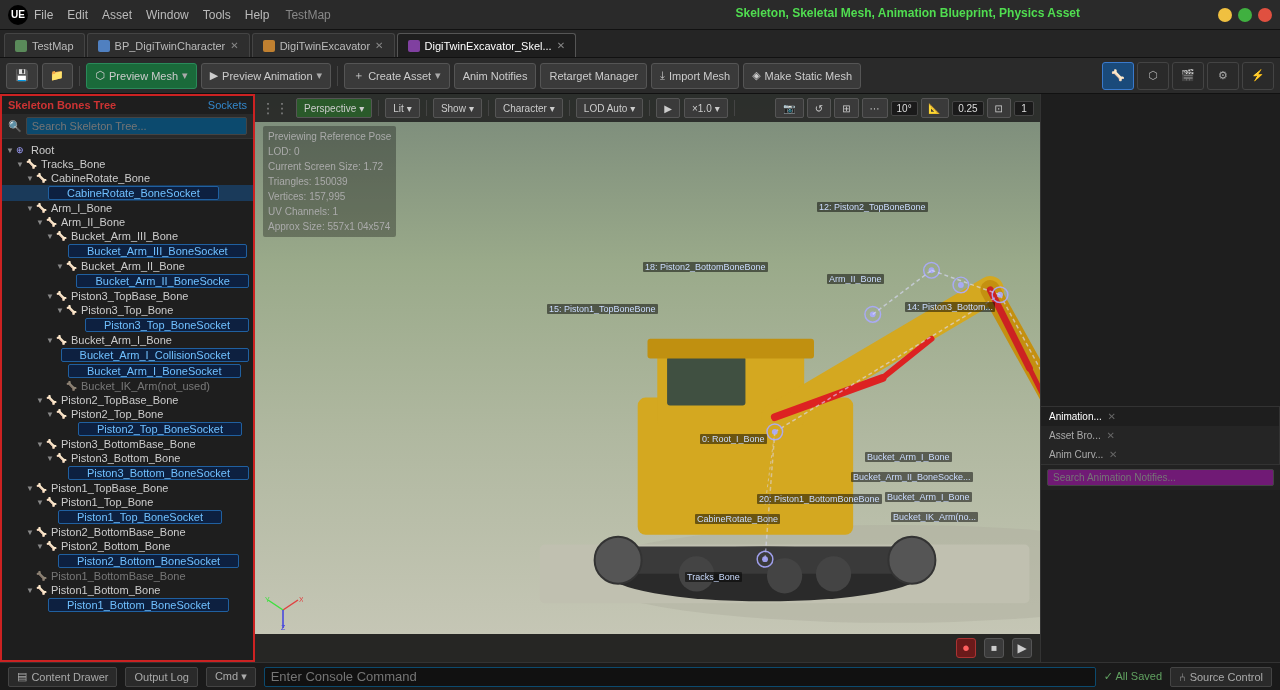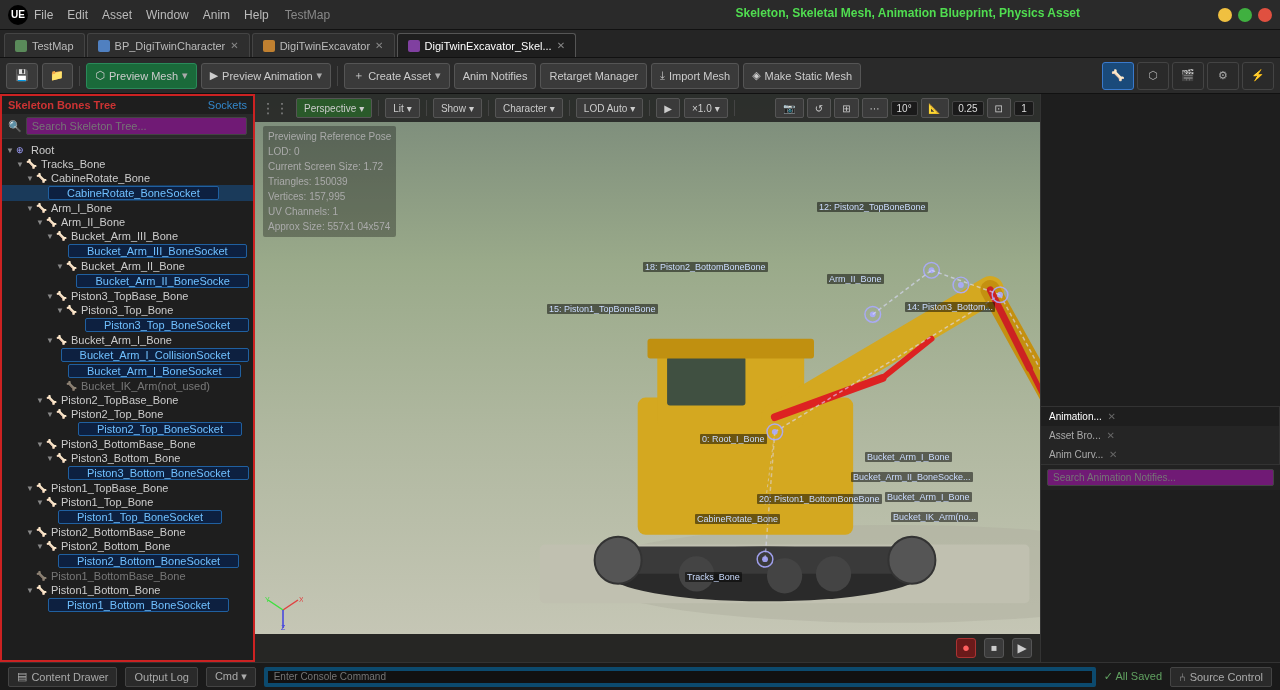"Anim" span { text: Anim -> Tools }
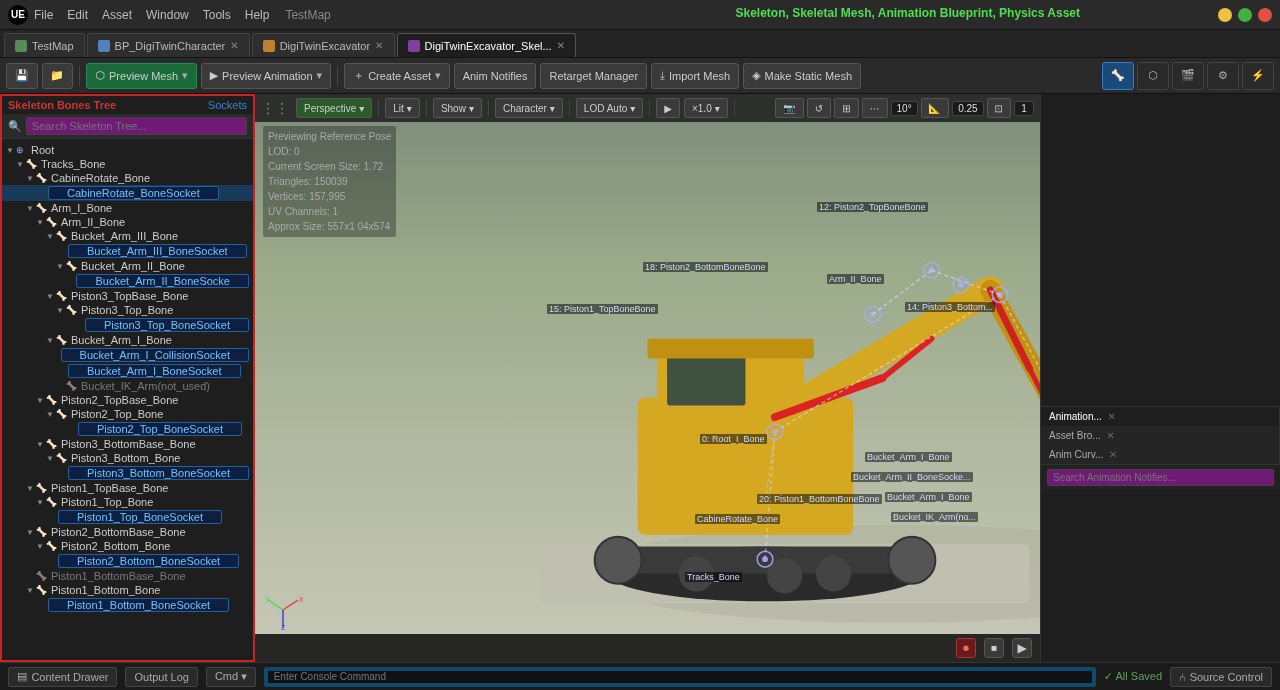"Search Skeleton Tree..." #skeleton-search input { background: #701a75 -> #0c4a6e }
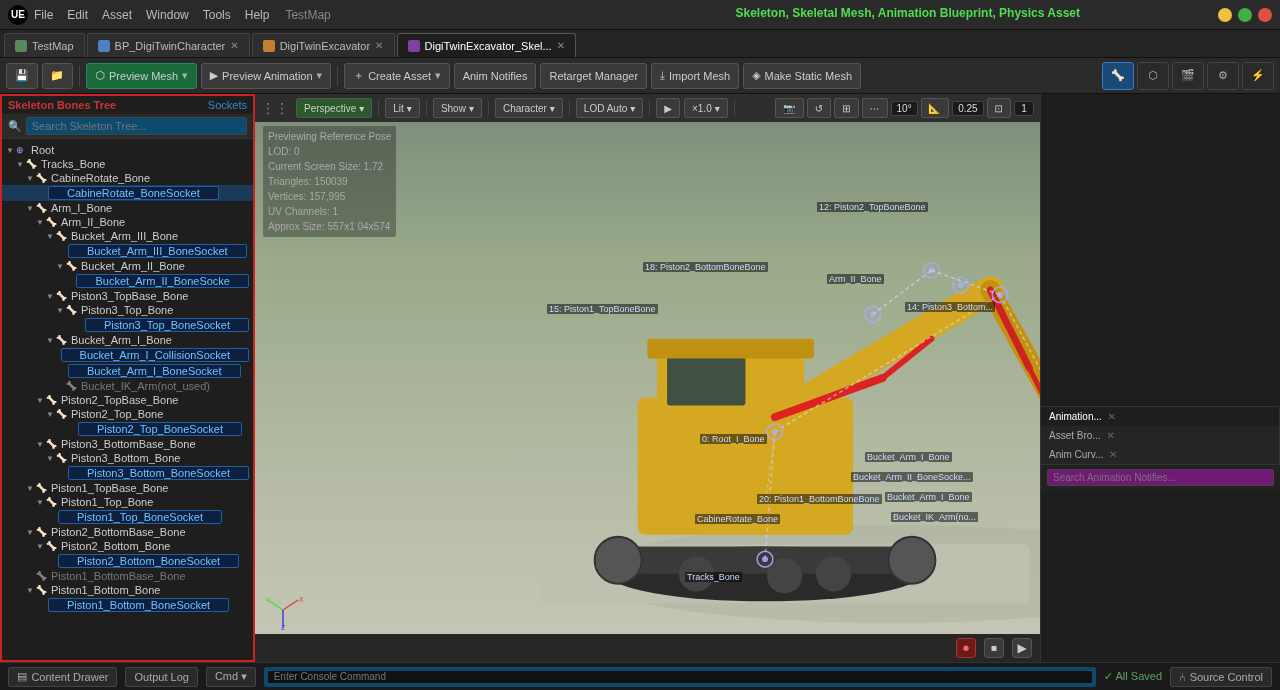"Enter Console Command" .console-input { border: 4px solid #0c4a6e -> 1px solid #0c4a6e; font-size: 10px -> 13px }
